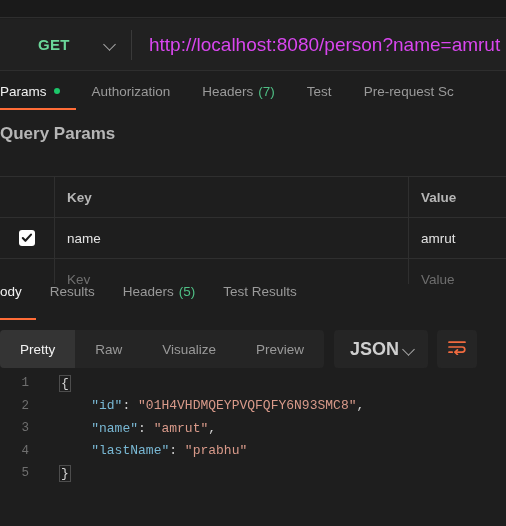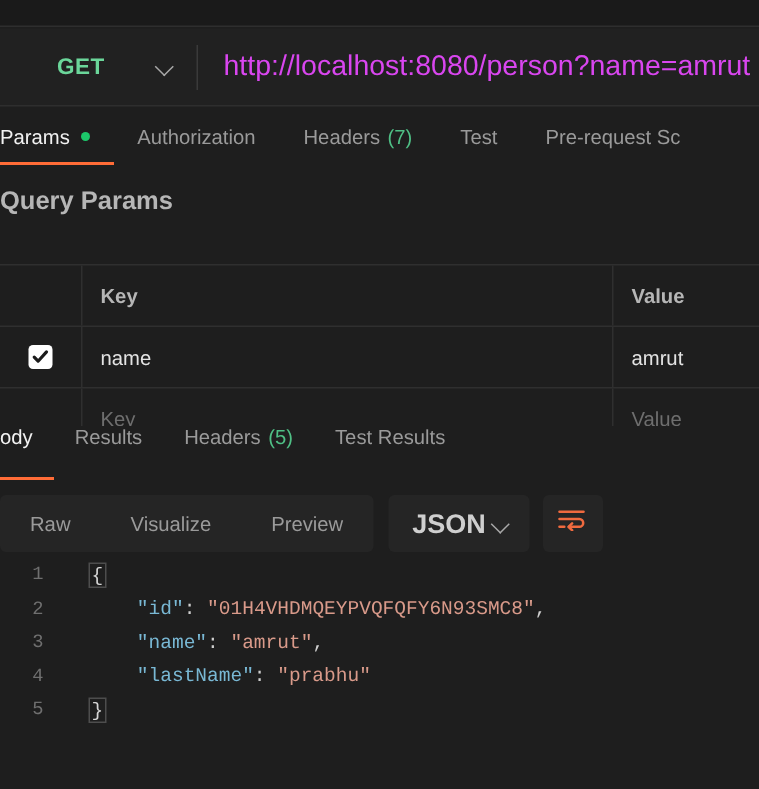"Pretty" div.seg-item { html: none -> <div> <span>Pretty</span> </div> }
